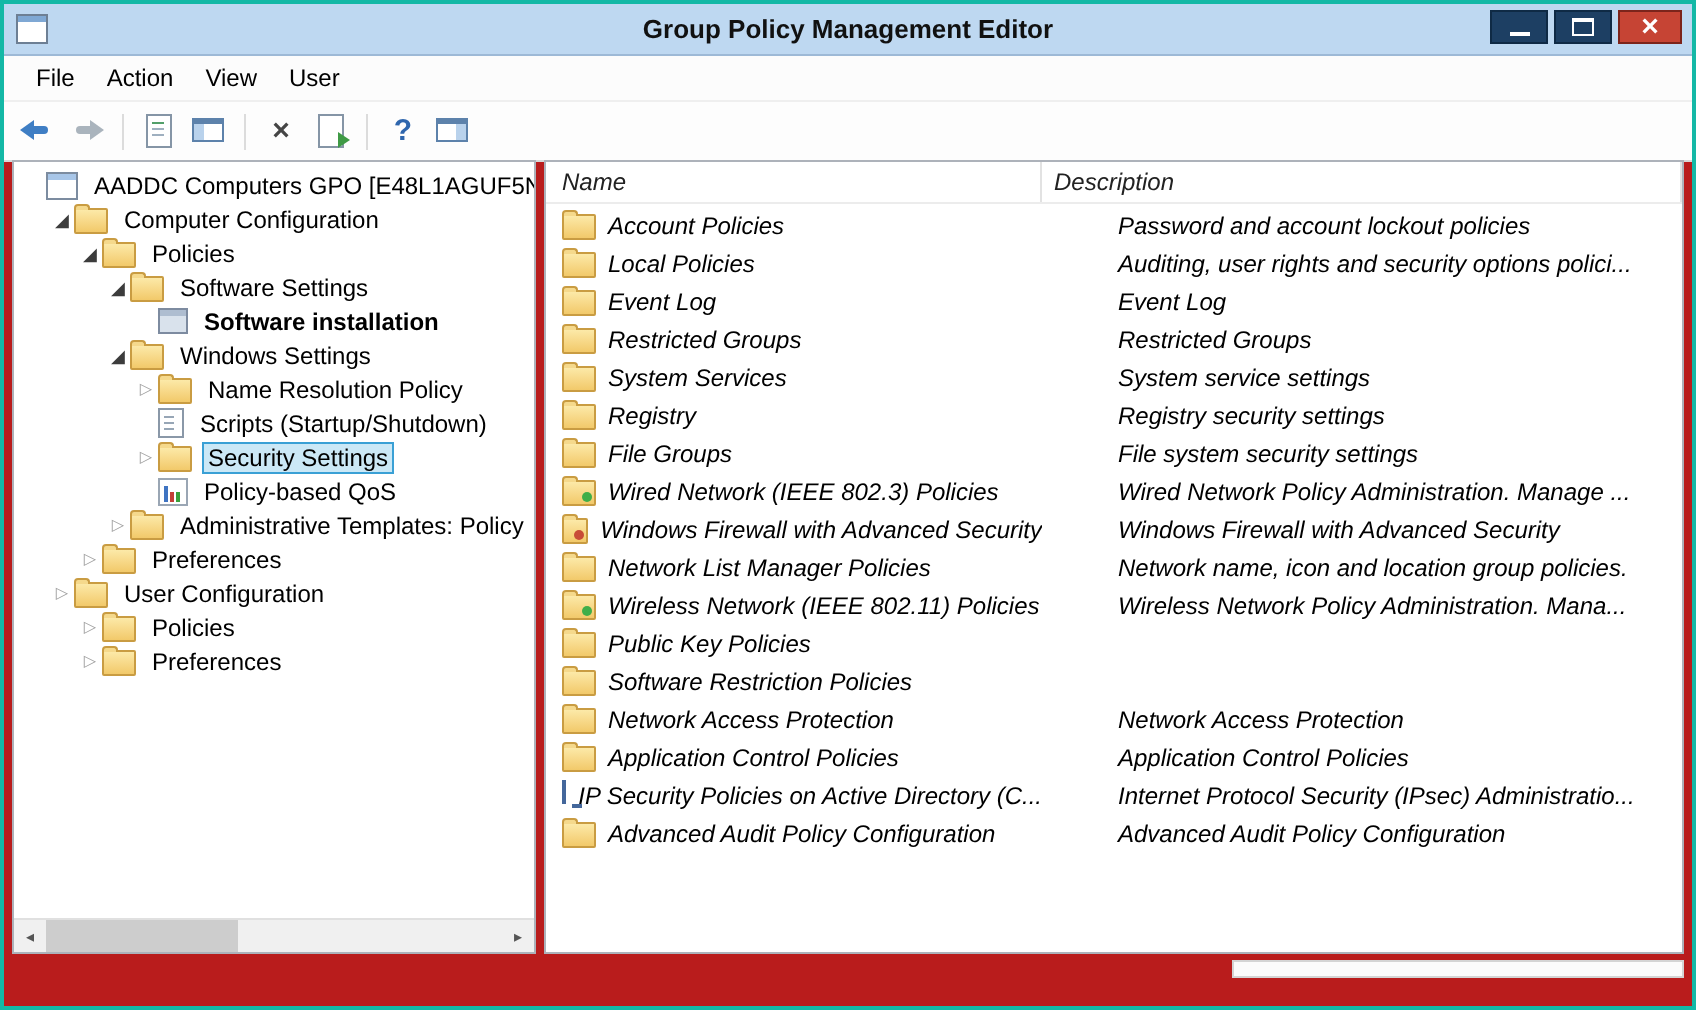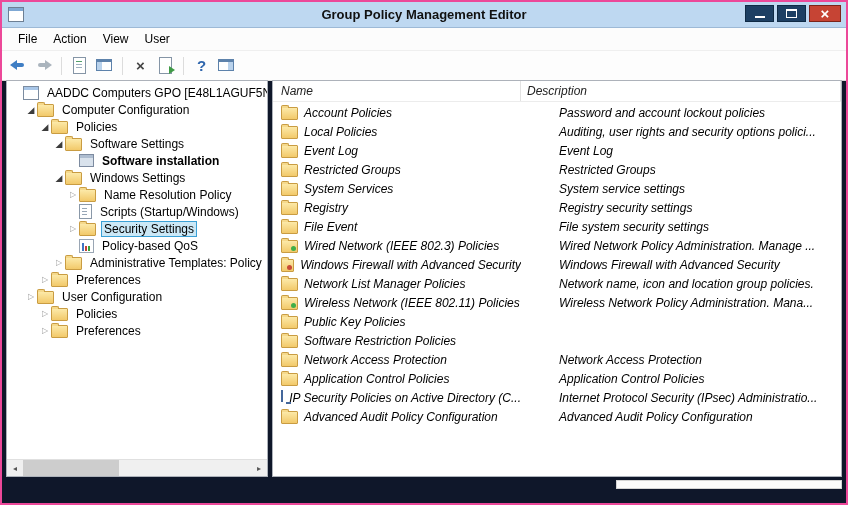"Group Policy Management Editor" .window { background: #0f172a -> #b91c1c; border: 2px solid #ec4899 -> 2px solid #14b8a6 }
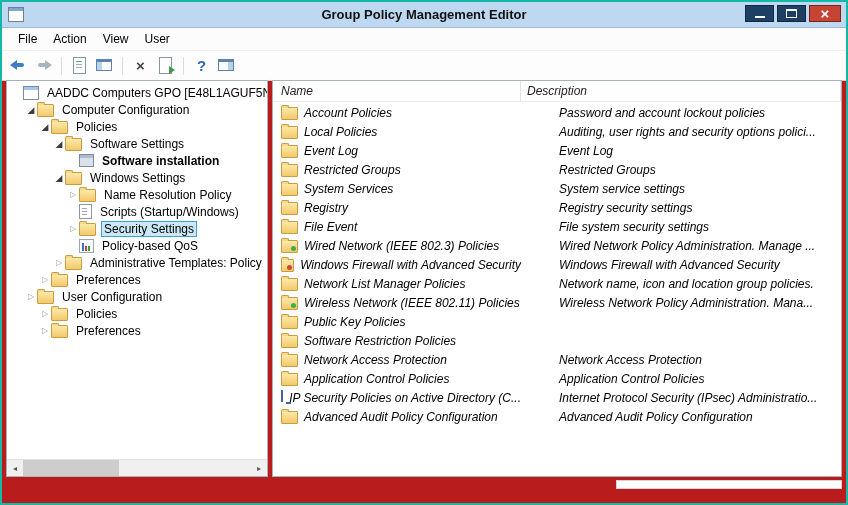"Scripts (Startup/Windows)" span.tlabel { text: Startup/Windows -> Startup/Shutdown }
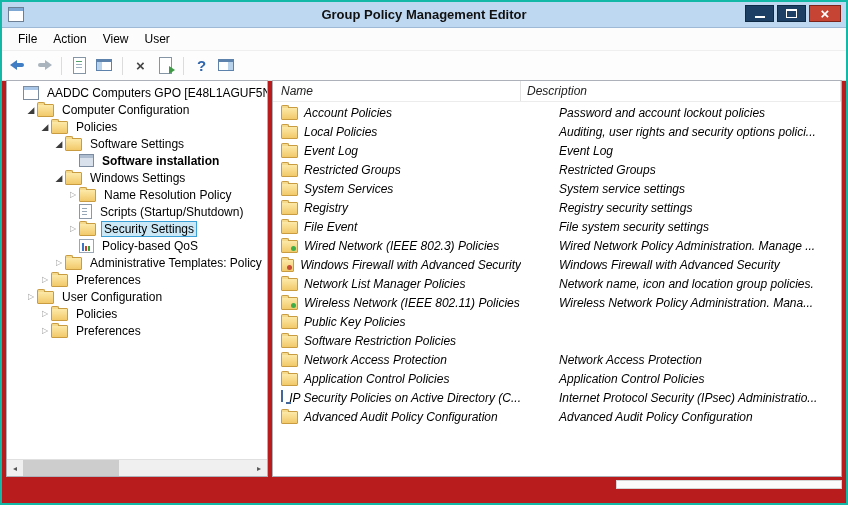"File Event" span { text: Event -> Groups }
